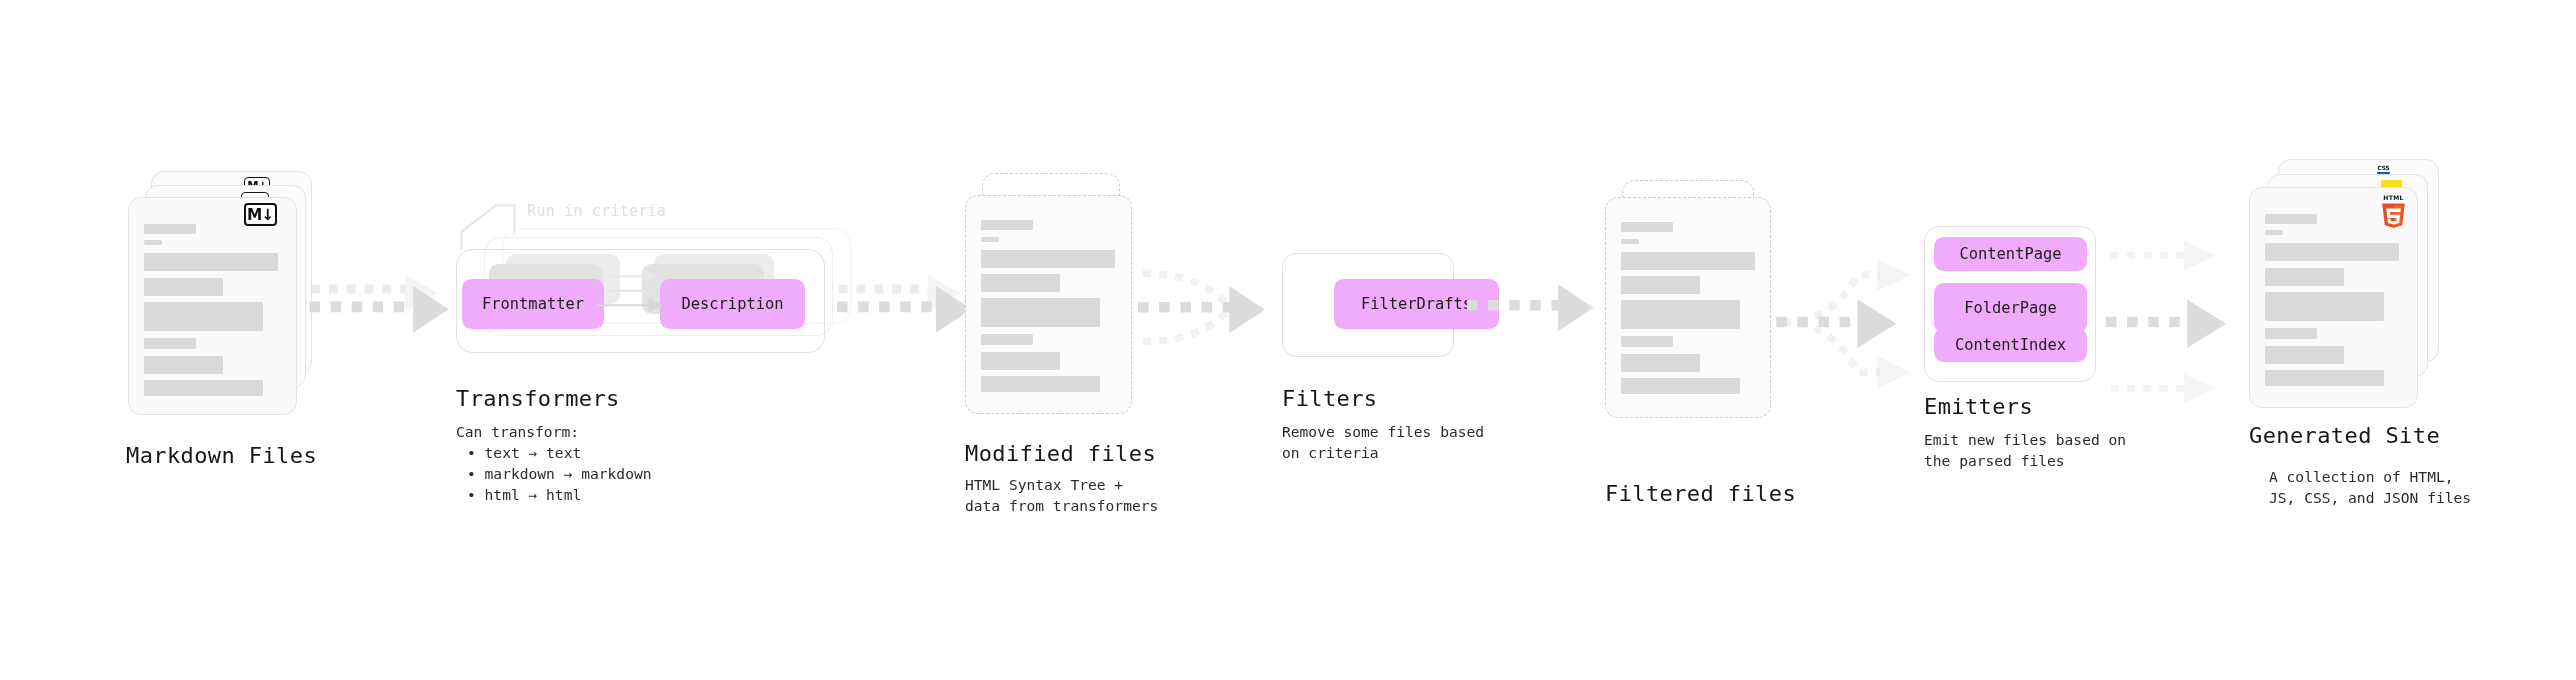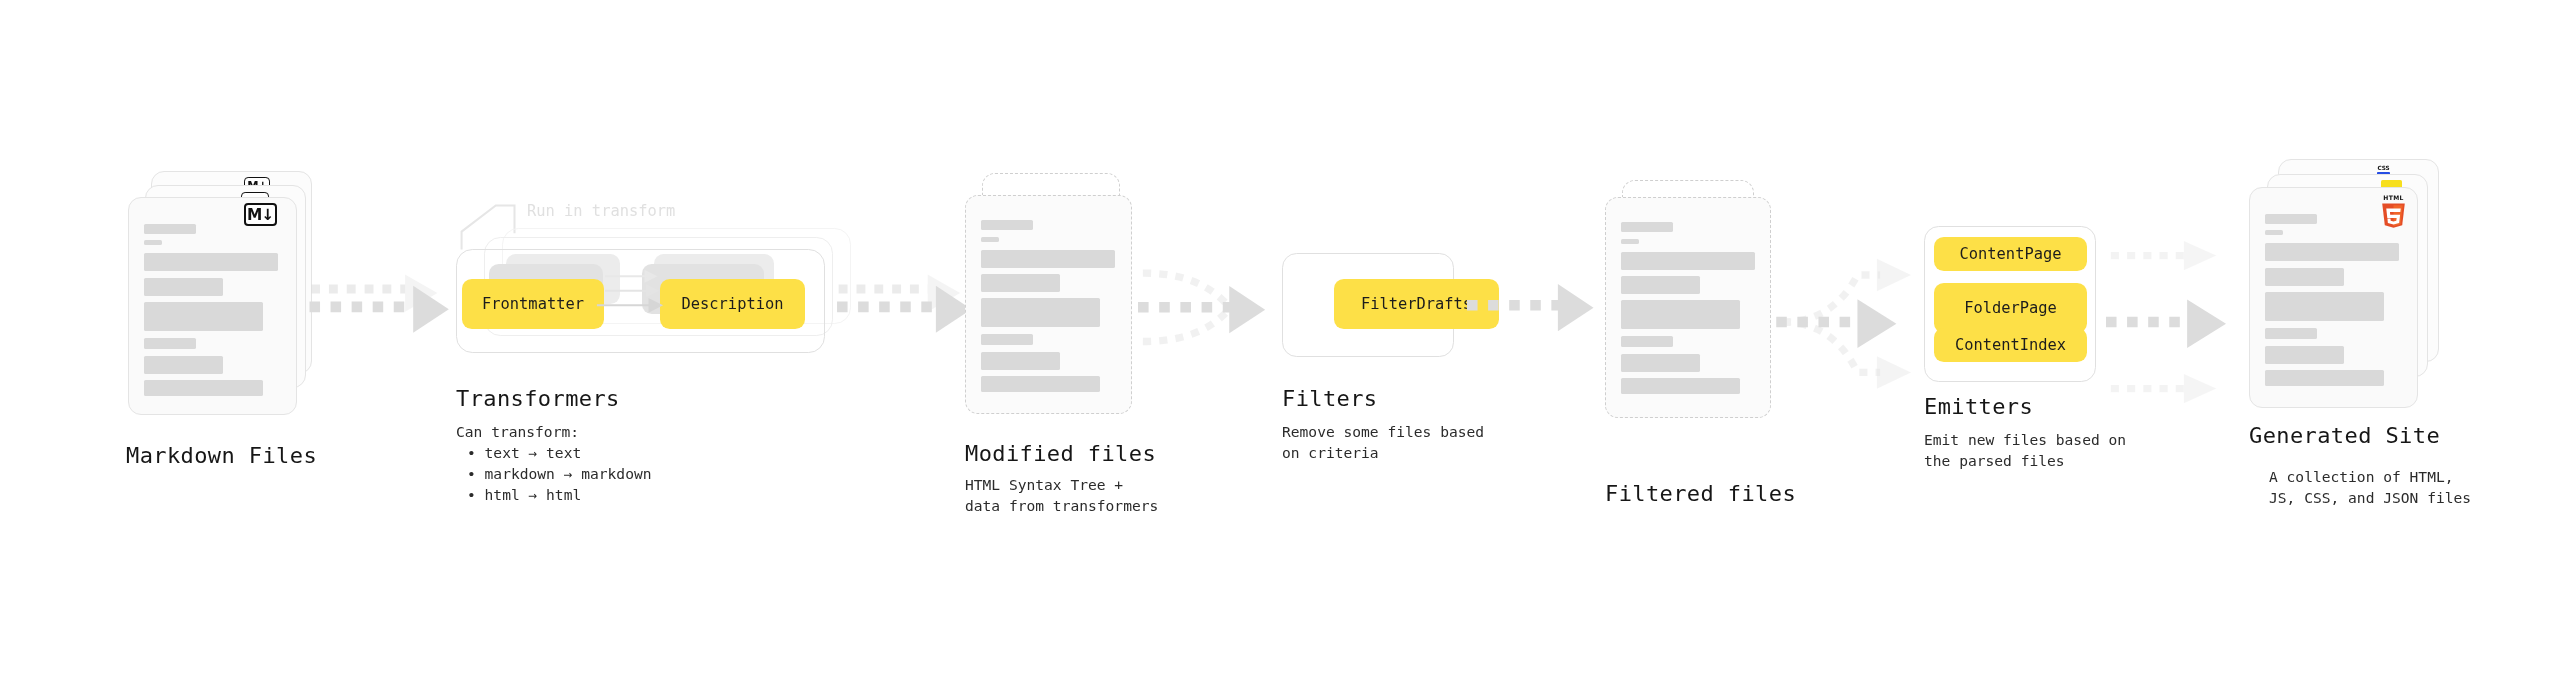"Run in transform" div.runlabel { text: transform -> criteria }
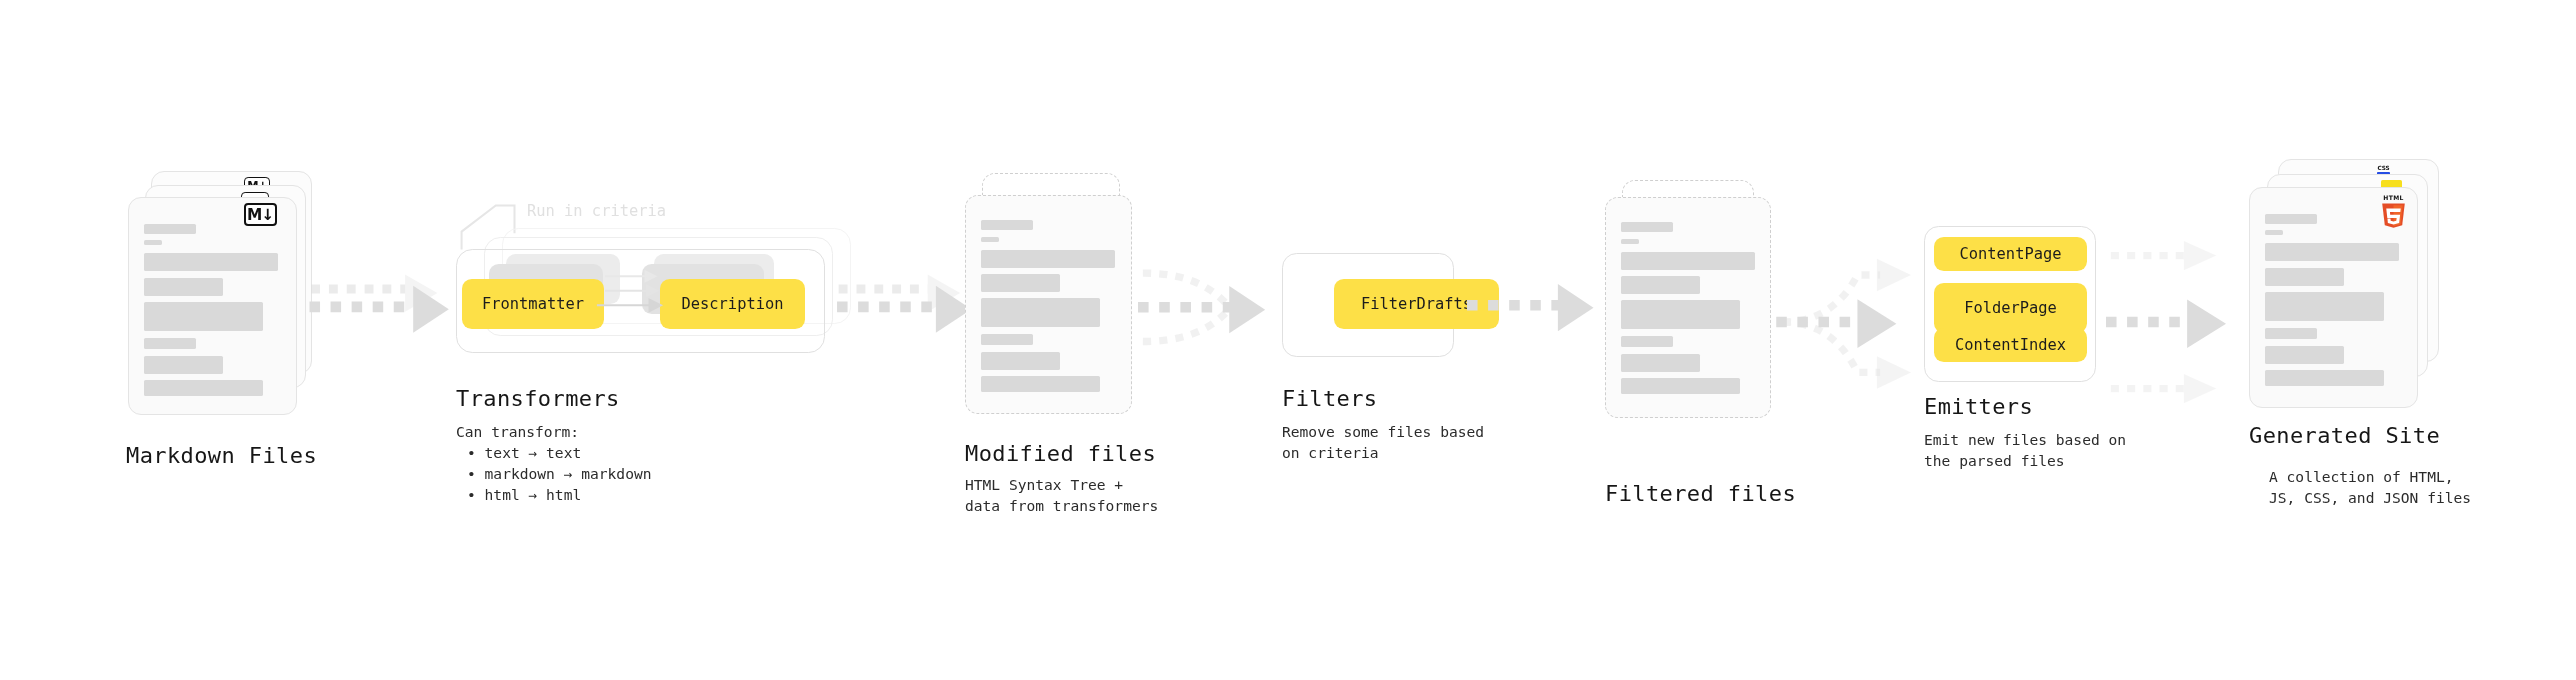"ContentPage" .pill { background: #fde047 -> #f0abfc }
